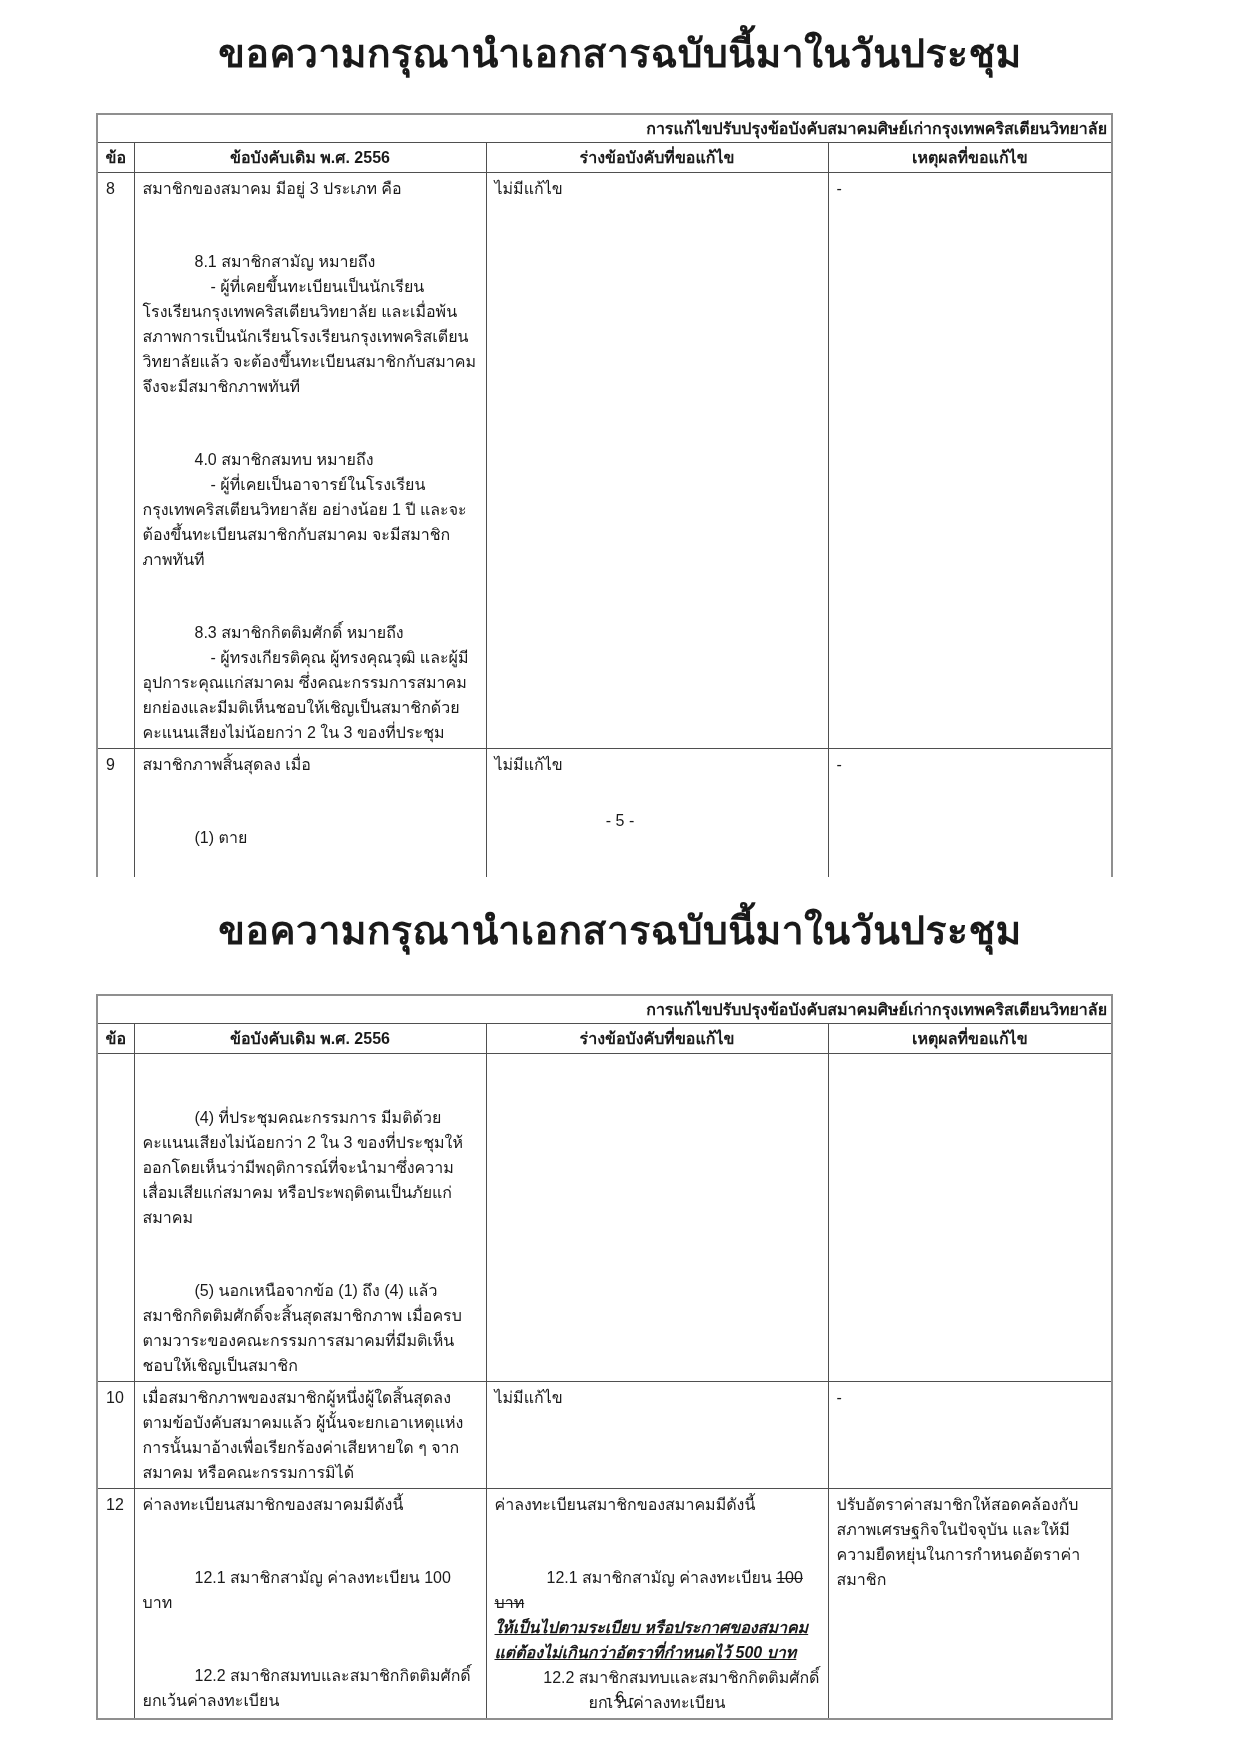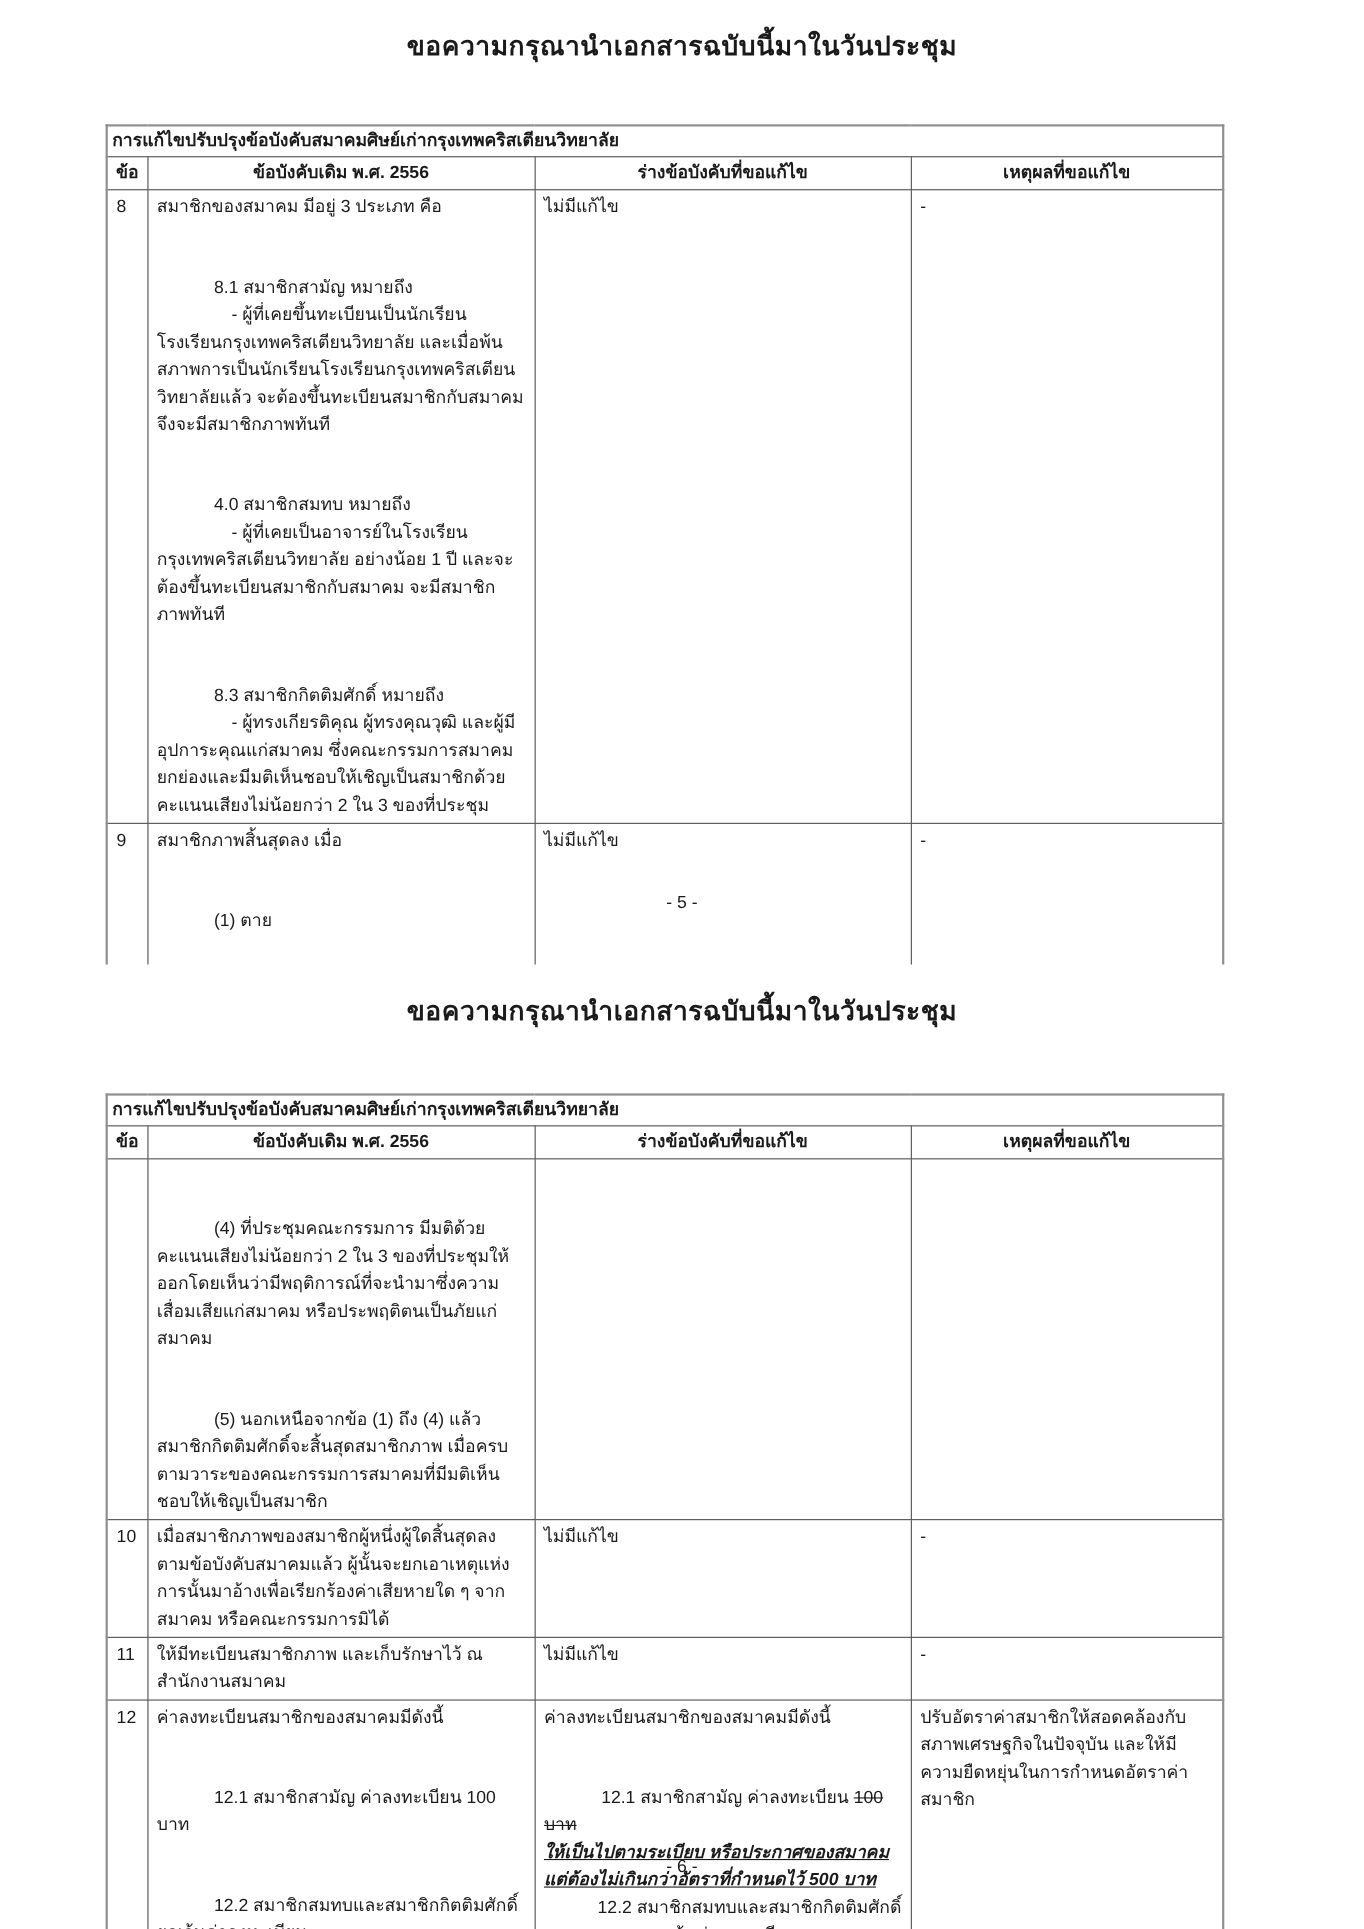"ขอความกรุณานำเอกสารฉบับนี้มาในวันประชุม" .doc-title { font-size: 24px -> 39px }
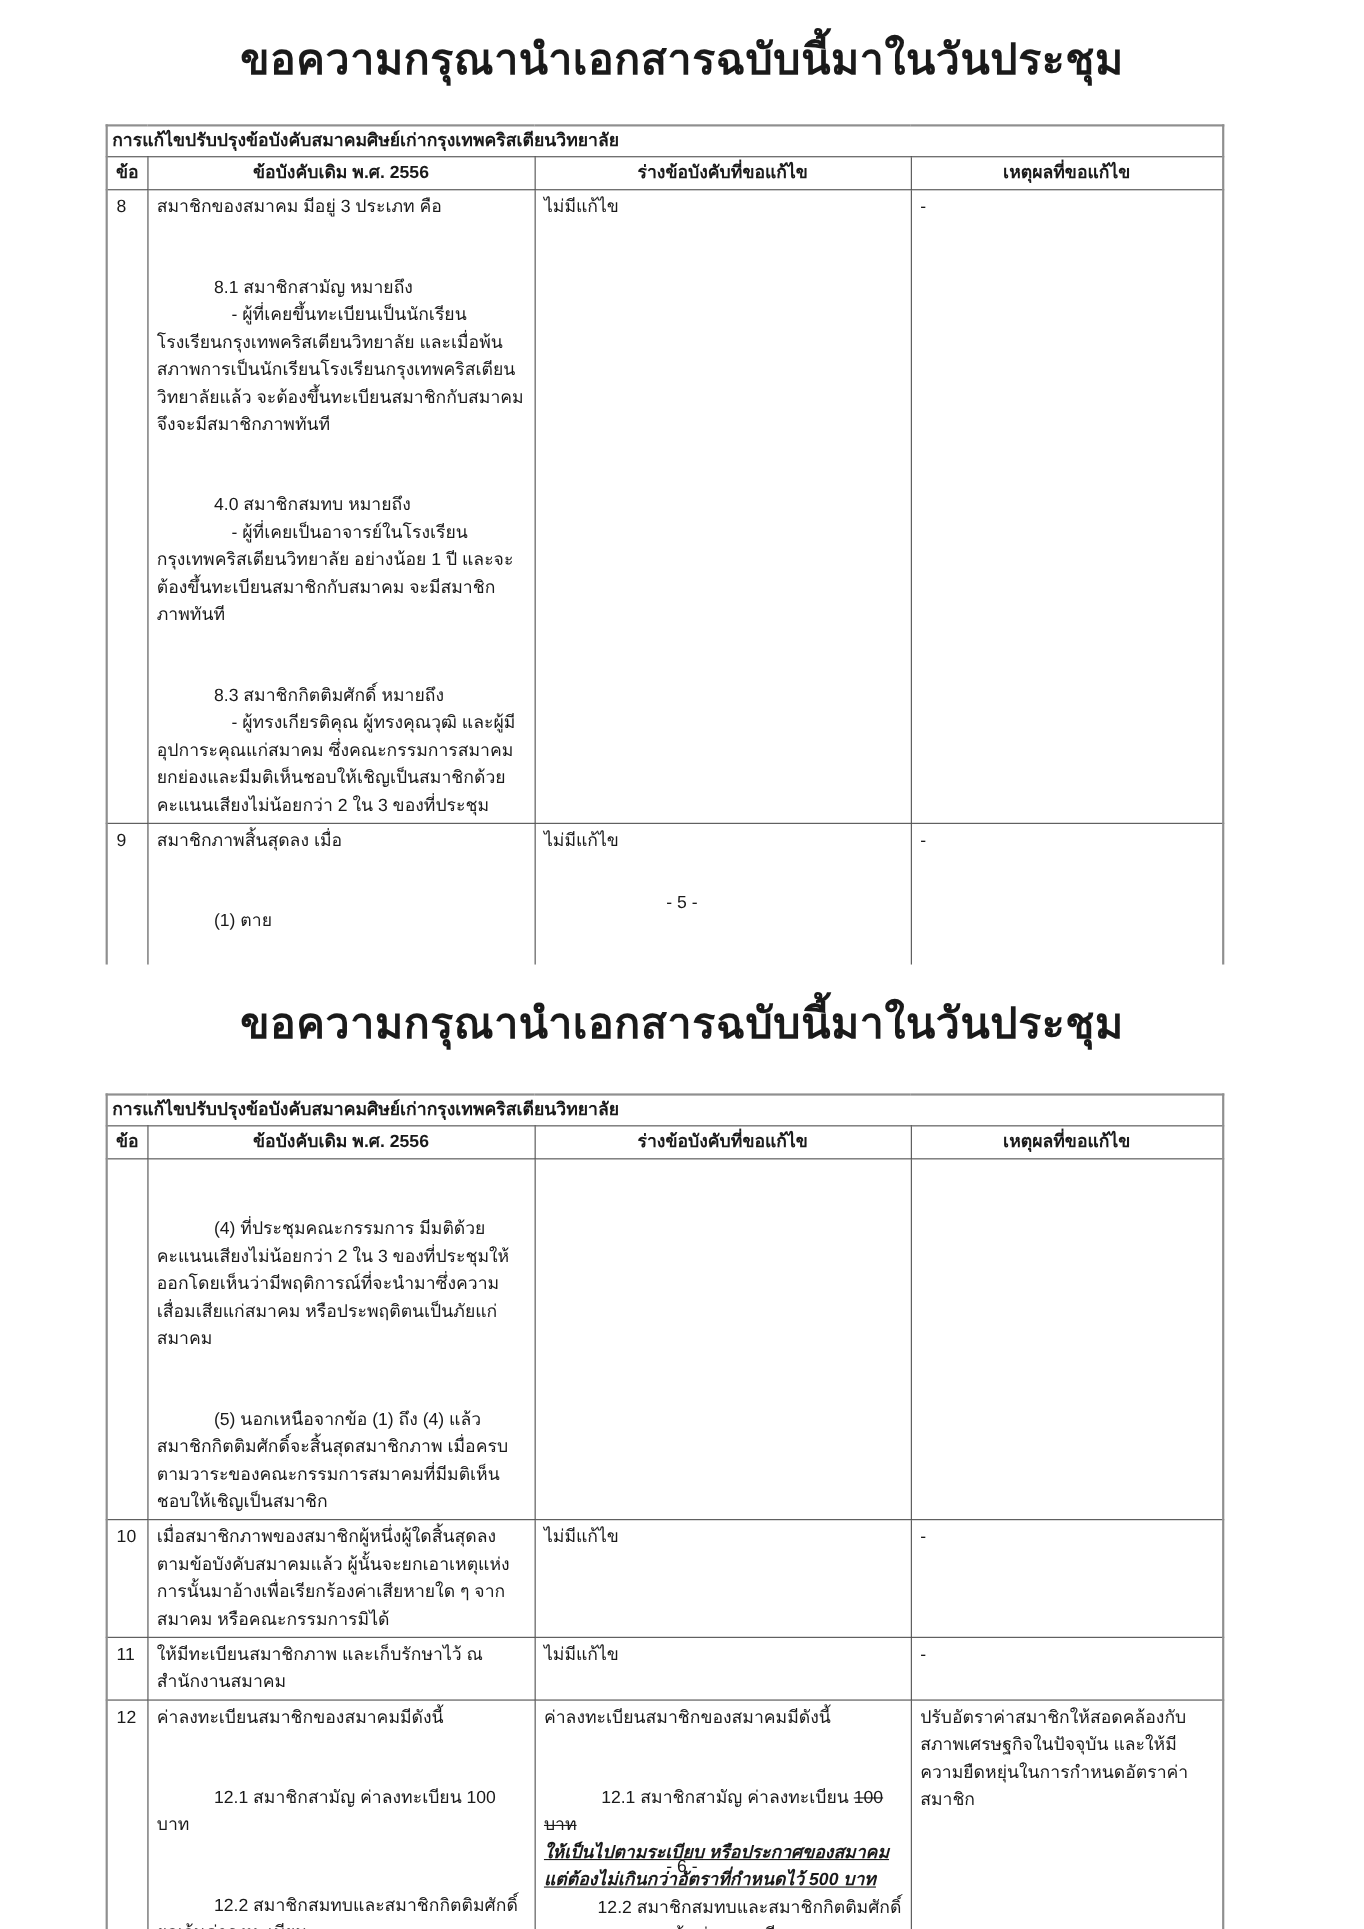"การแก้ไขปรับปรุงข้อบังคับสมาคมศิษย์เก่าก" tr.tbl-title th { text-align: left -> right }
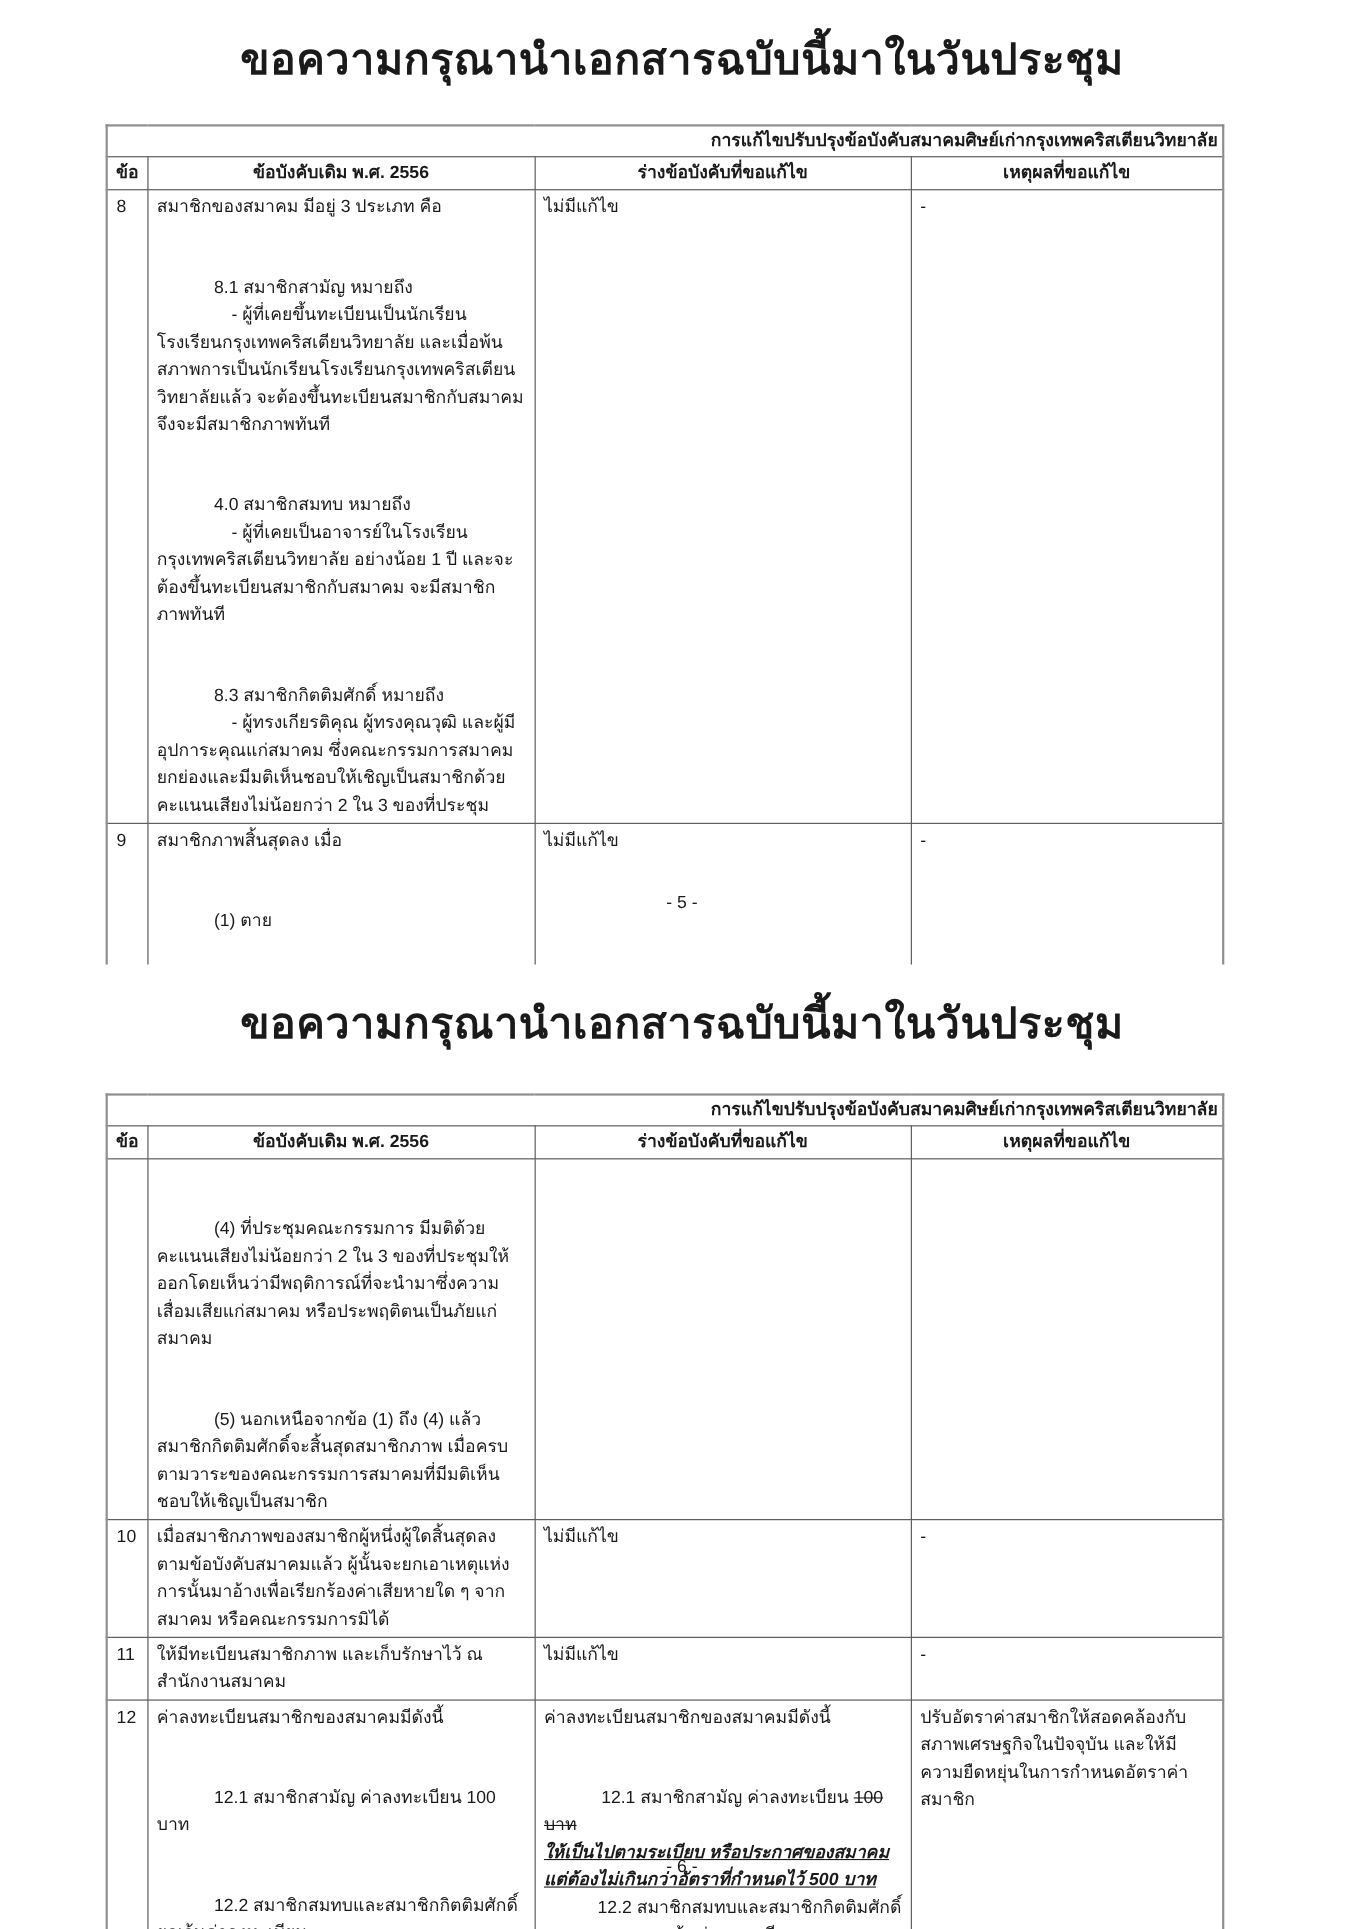"11" tr { html: <tr> <td>11</td> <td> <p>ให้มีทะเบียนสมาชิกภาพ และเก็บรักษาไว้ ณ สำนักงานสมาคม</p> </td> <td>ไม่มีแก้ไข</td> <td>-</td> </tr> -> none }
